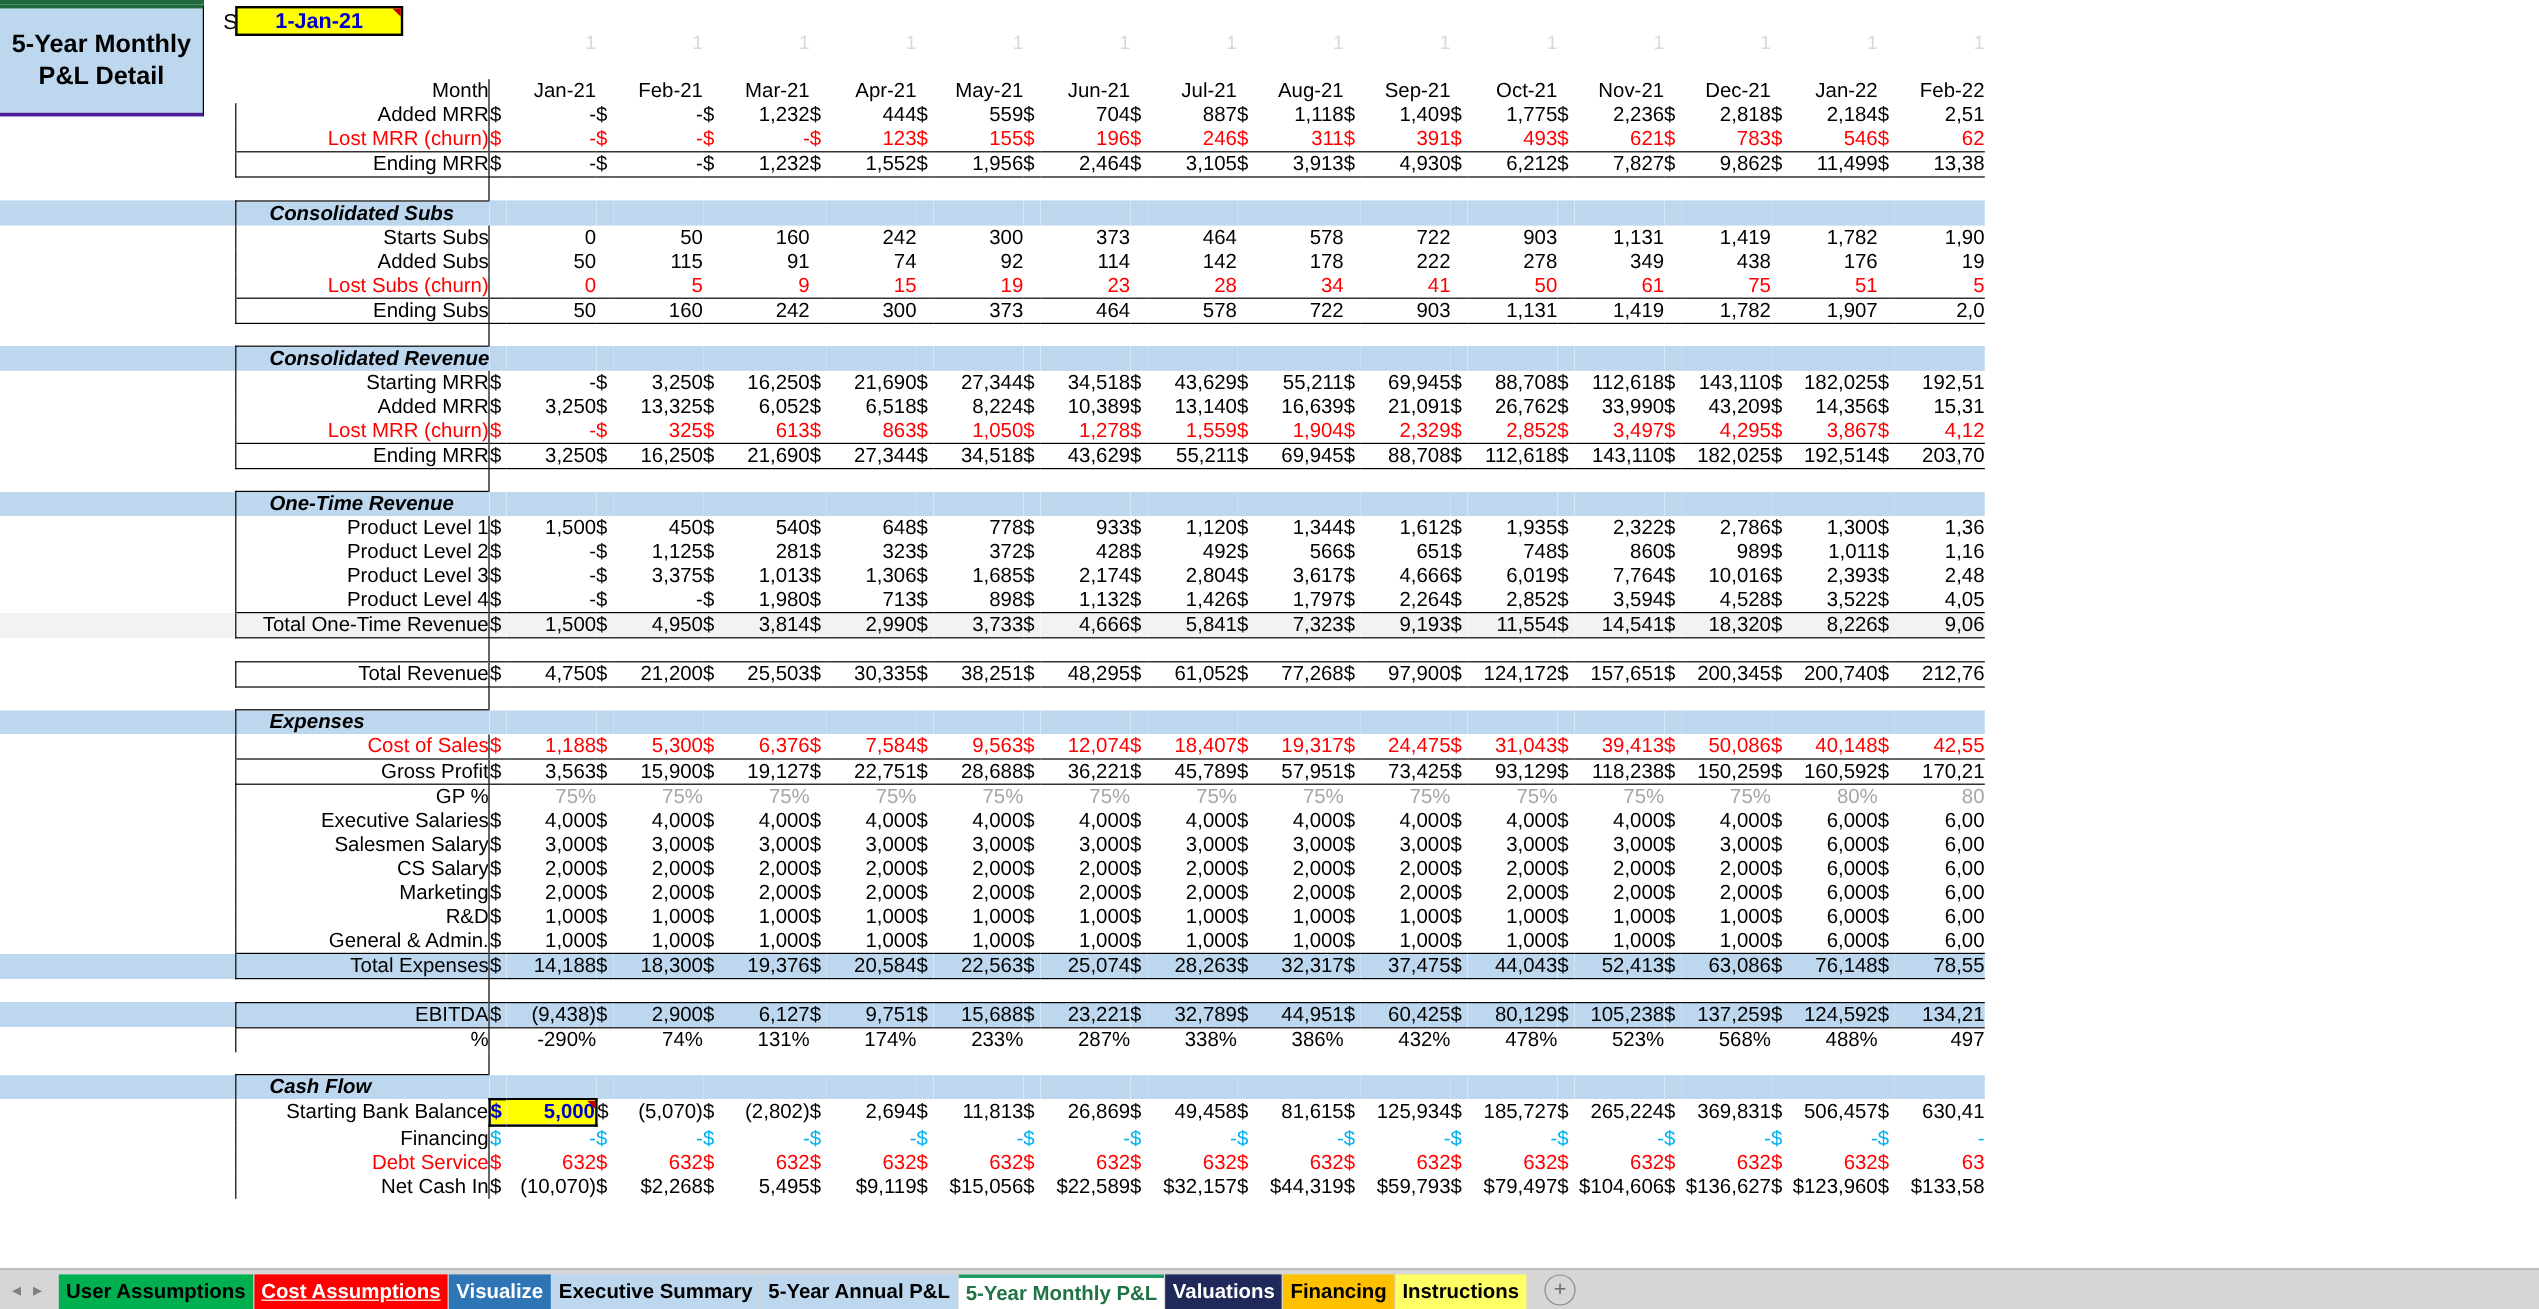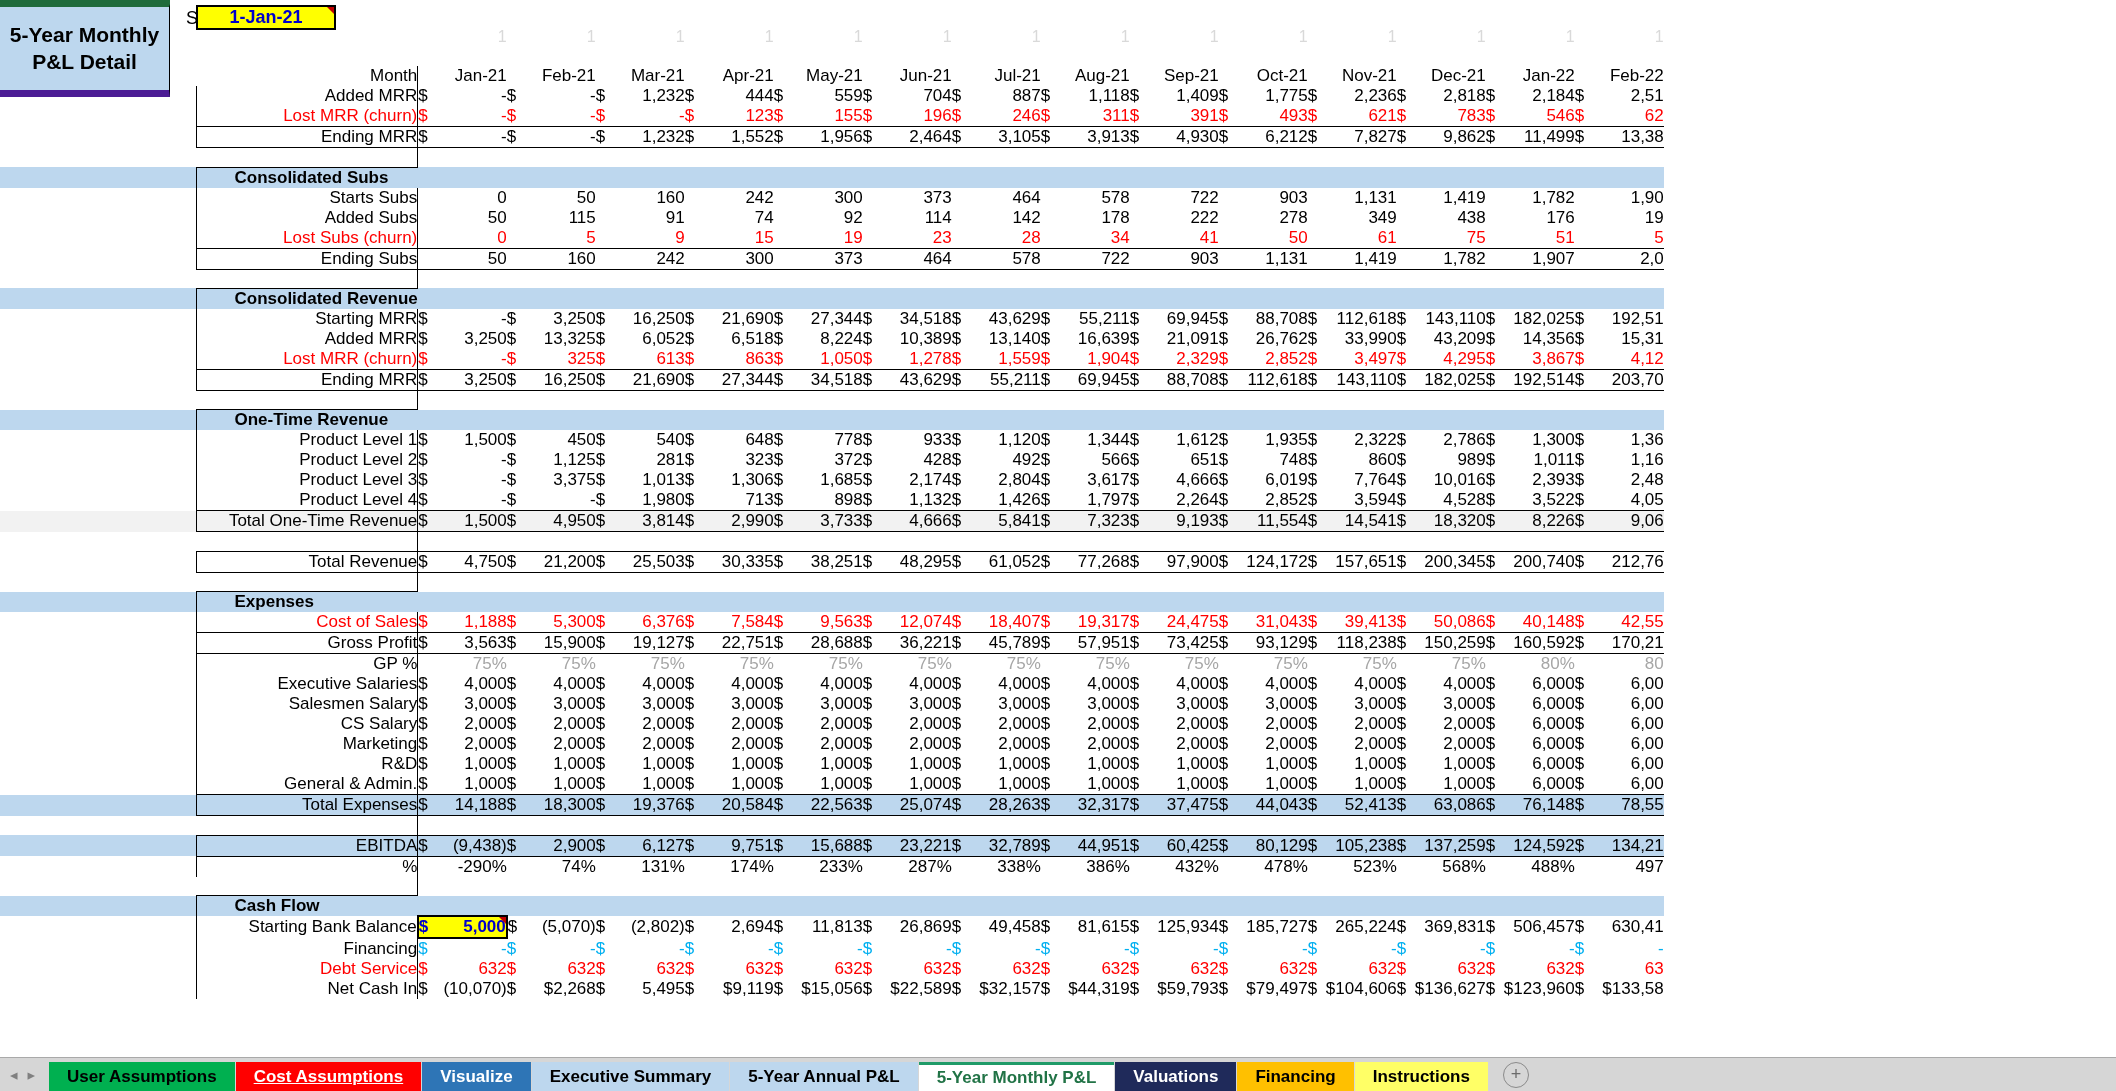"5-Year Monthly" .titlebox { border-bottom: 7px solid #4c1d95 -> 3px solid #4c1d95 }
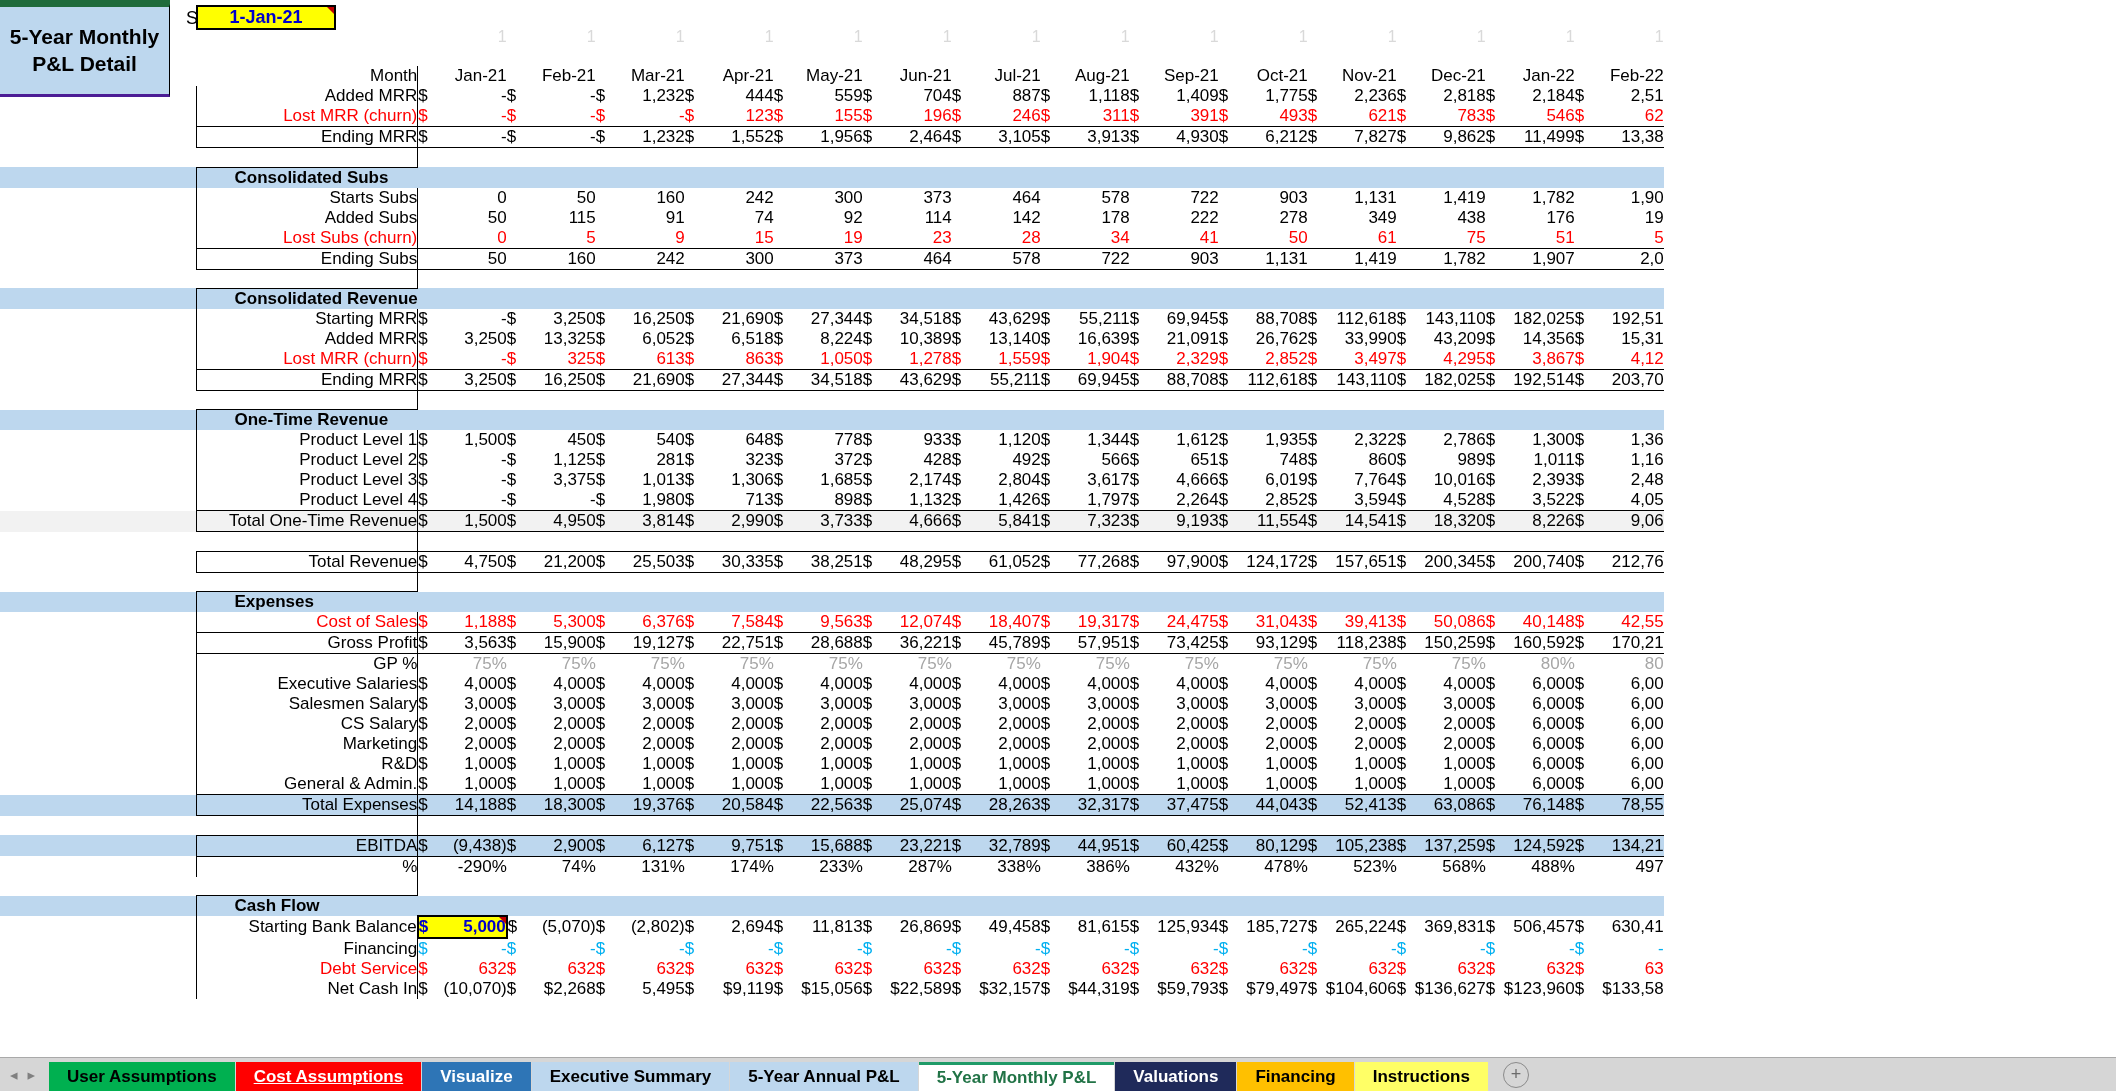"Consolidated Subs" .hdr .lab { font-style: none -> italic; padding-left: 38px -> 28px }
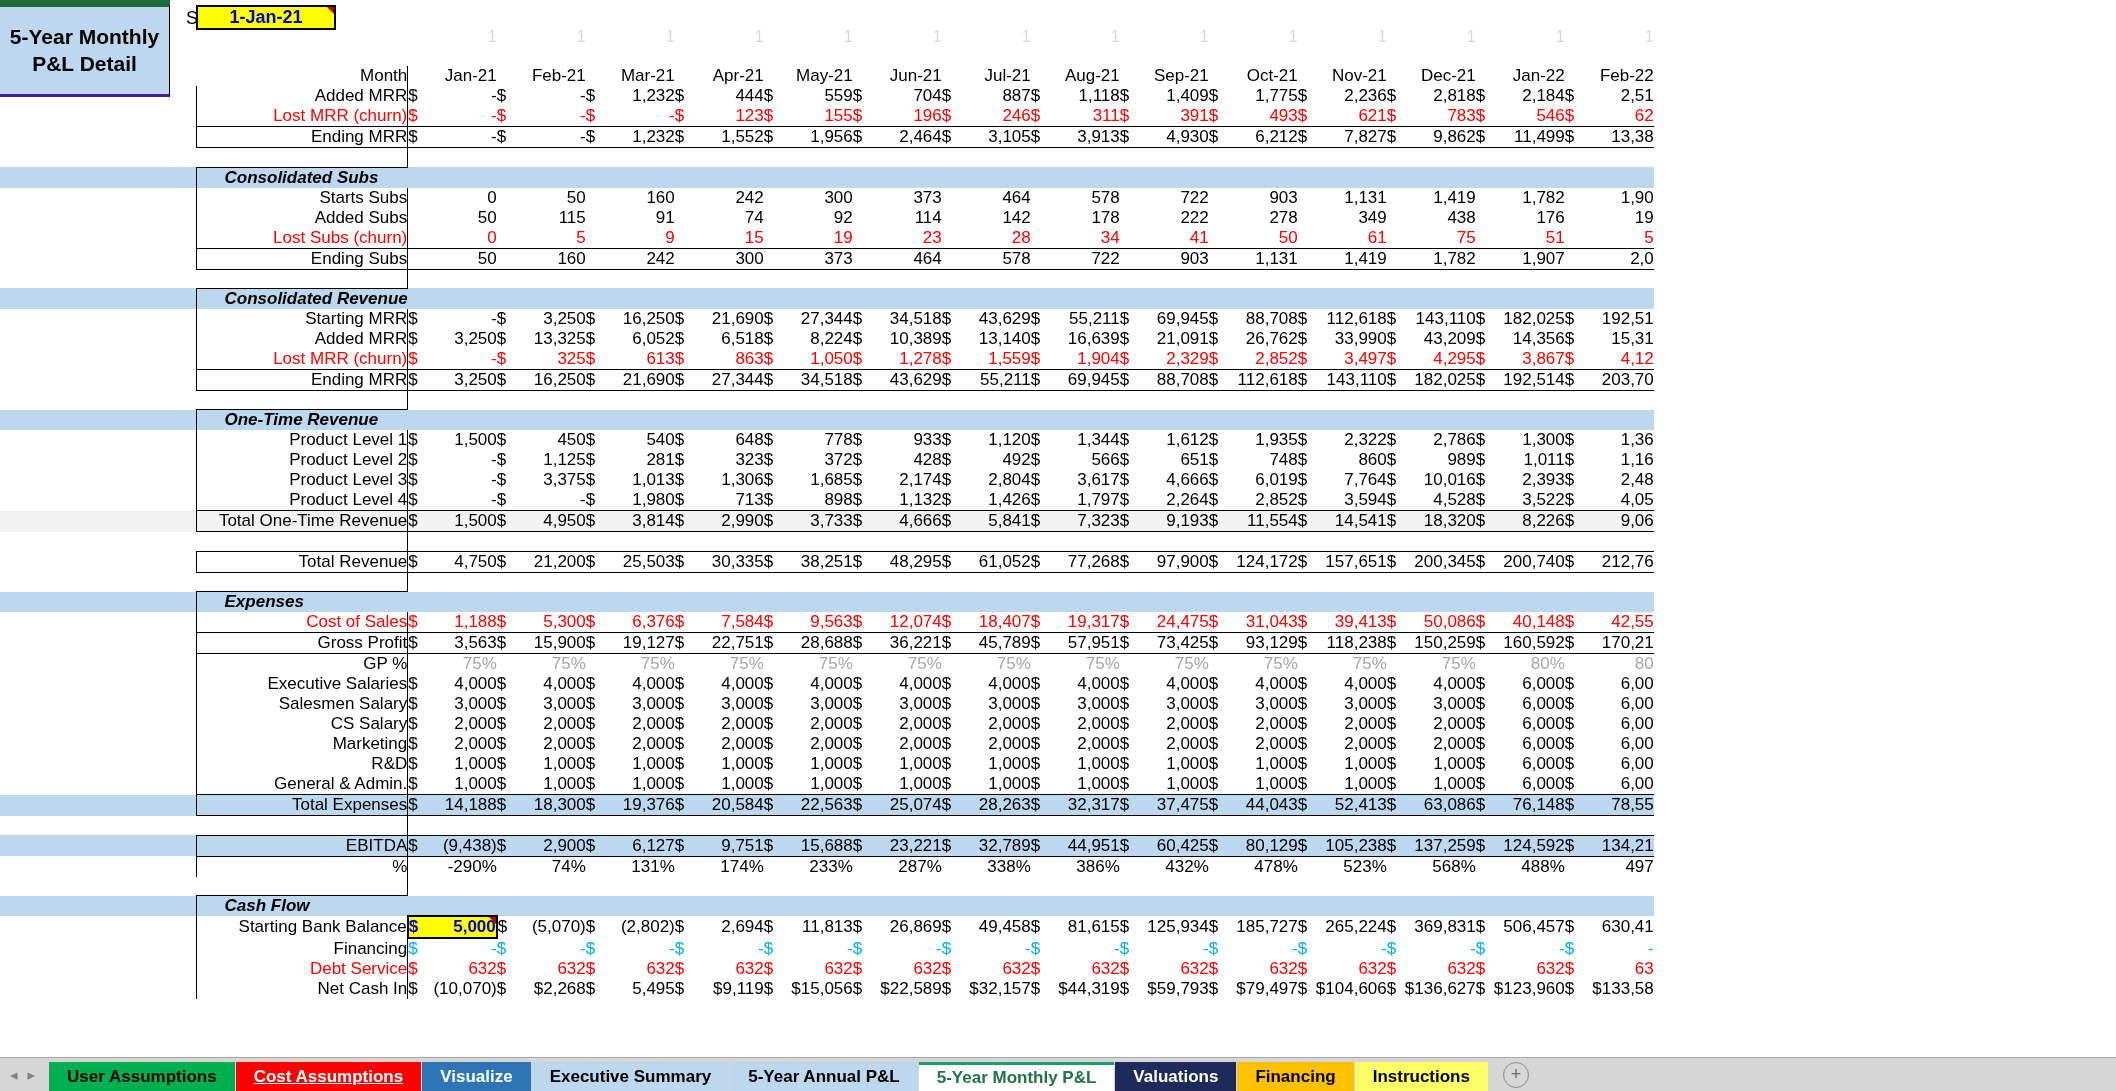"User Assumptions" .tab { padding: 0 18px -> 0 6px }
